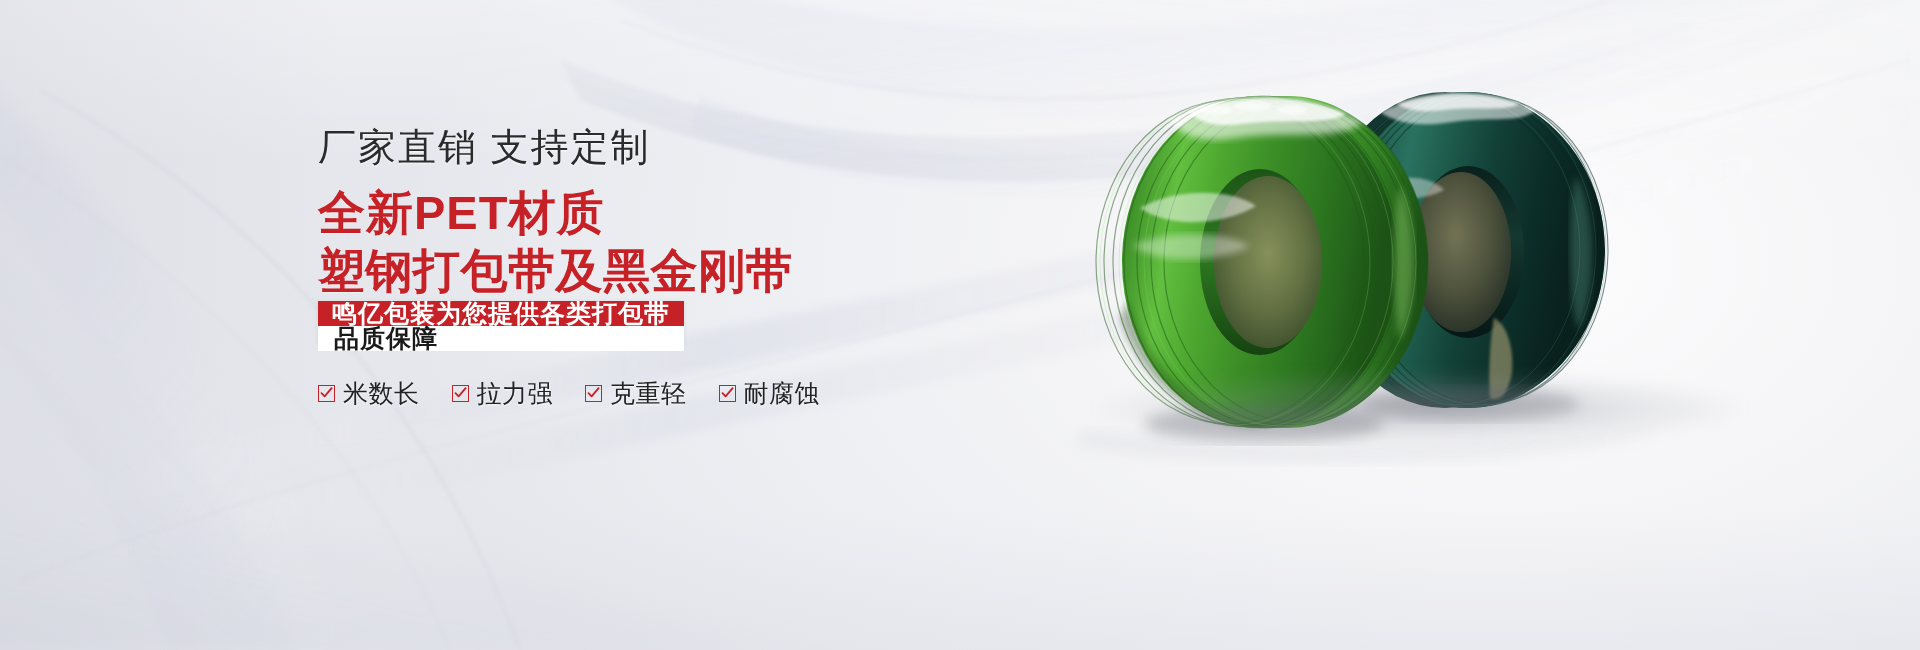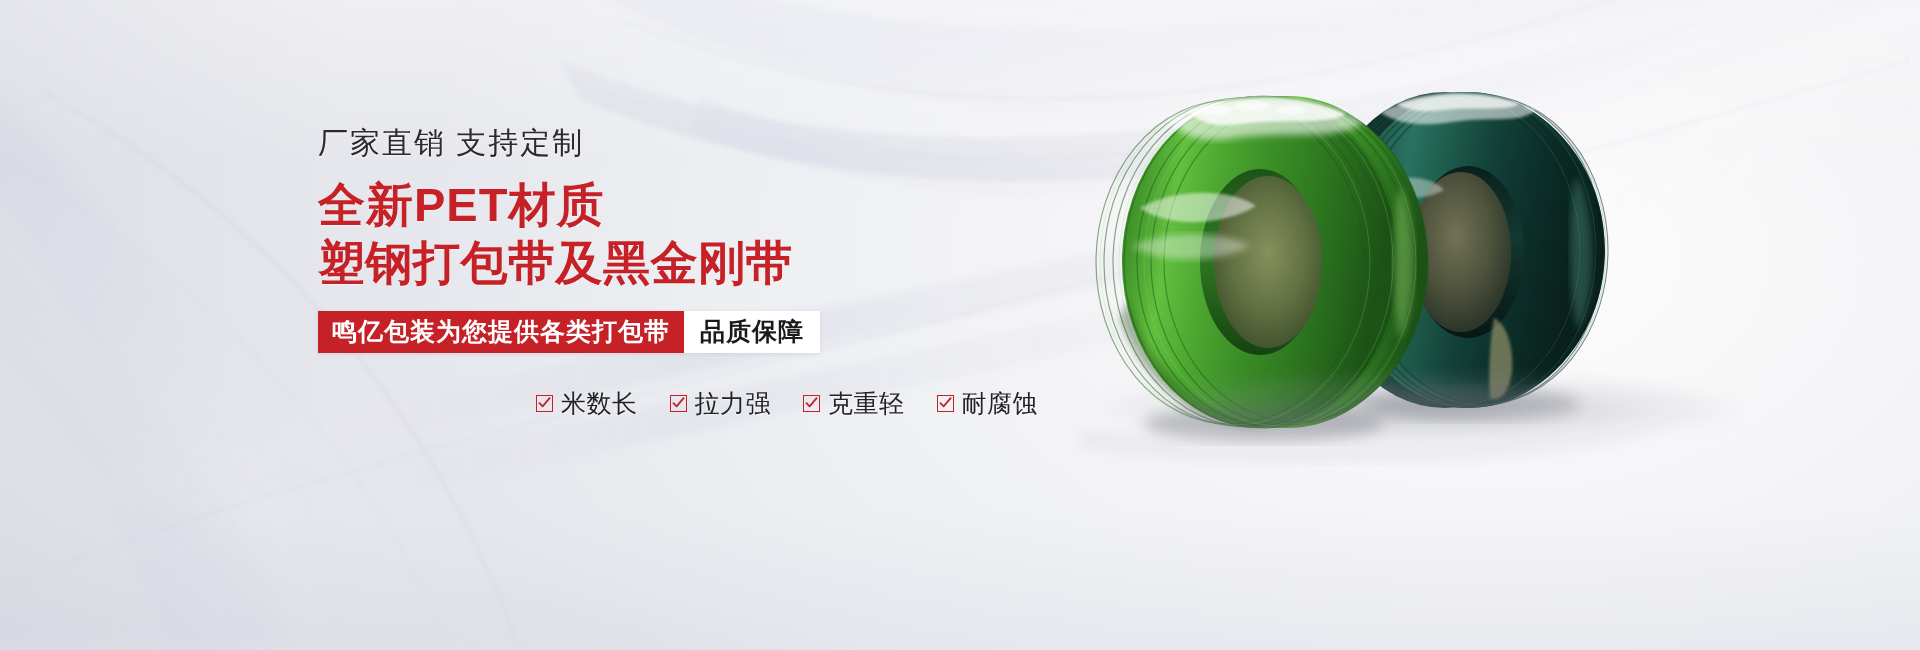"厂家直销 支持定制" .eyebrow { font-size: 30px -> 38px }
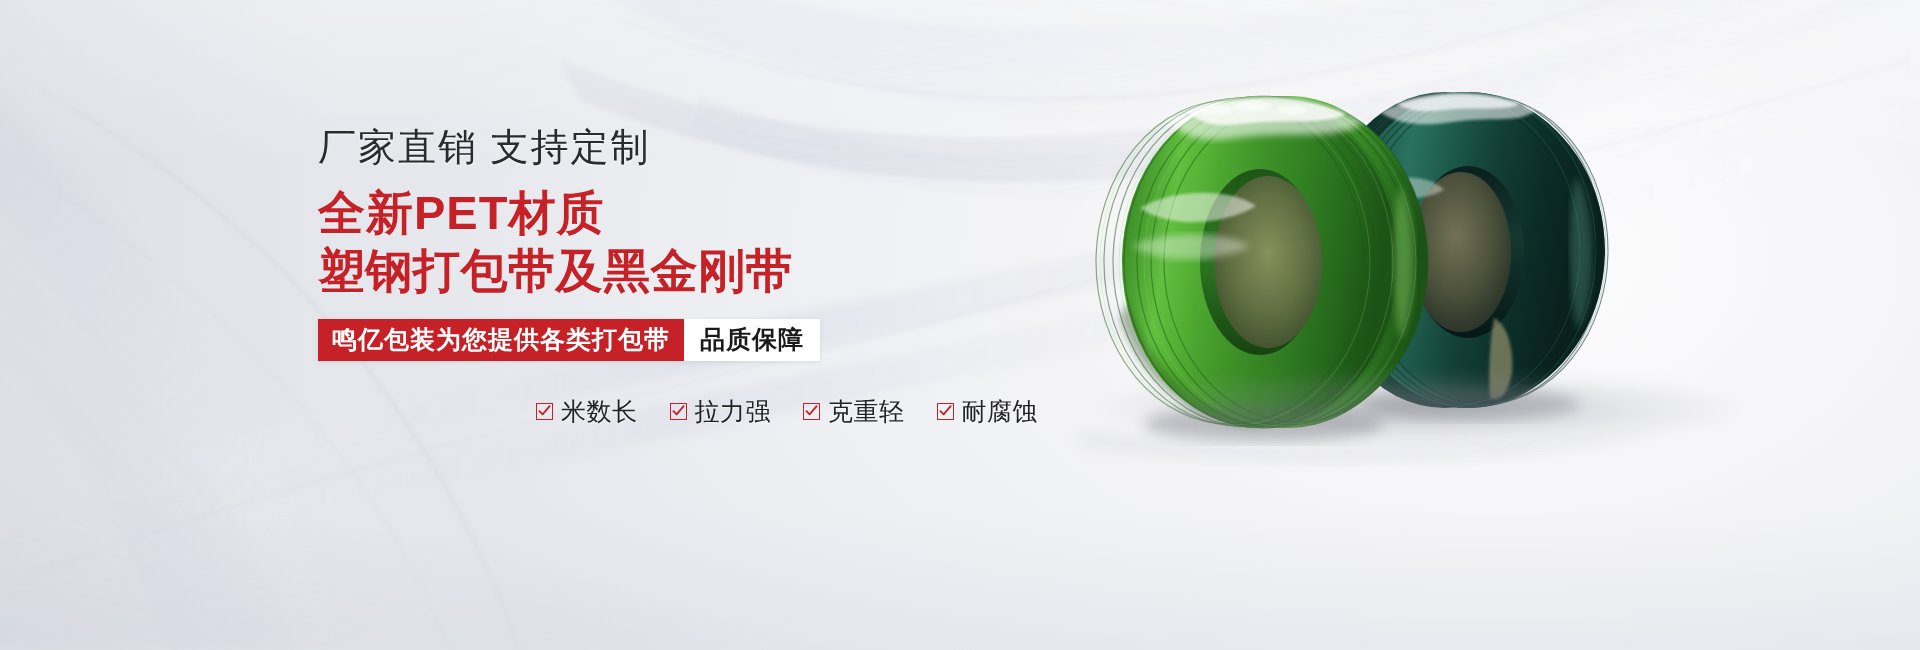"鸣亿包装为您提供各类打包带" .tagrow { flex-direction: none -> column; margin-top: 18px -> none }
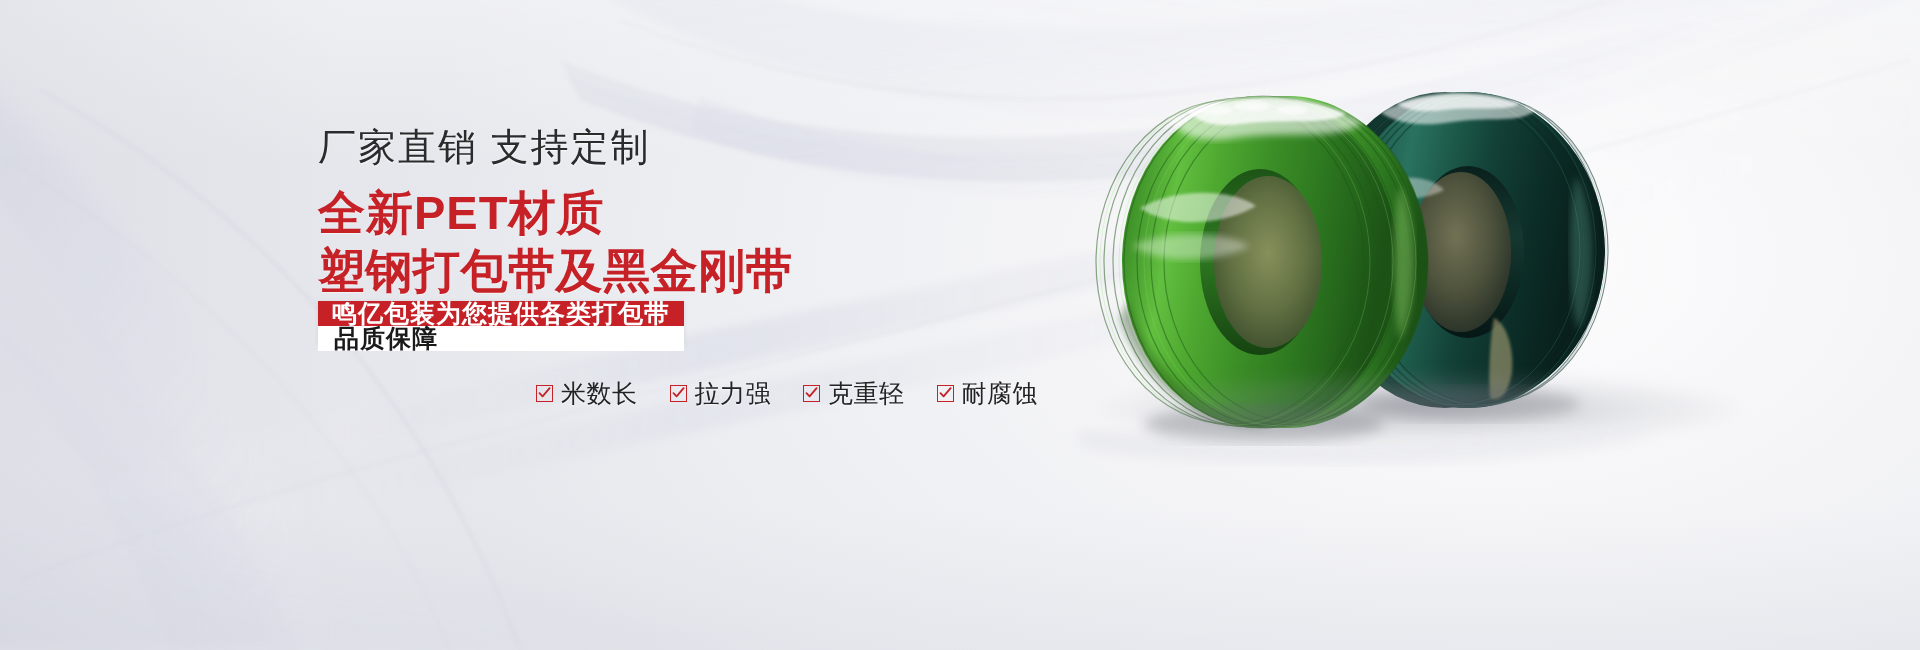"米数长" .features { justify-content: flex-end -> none }
